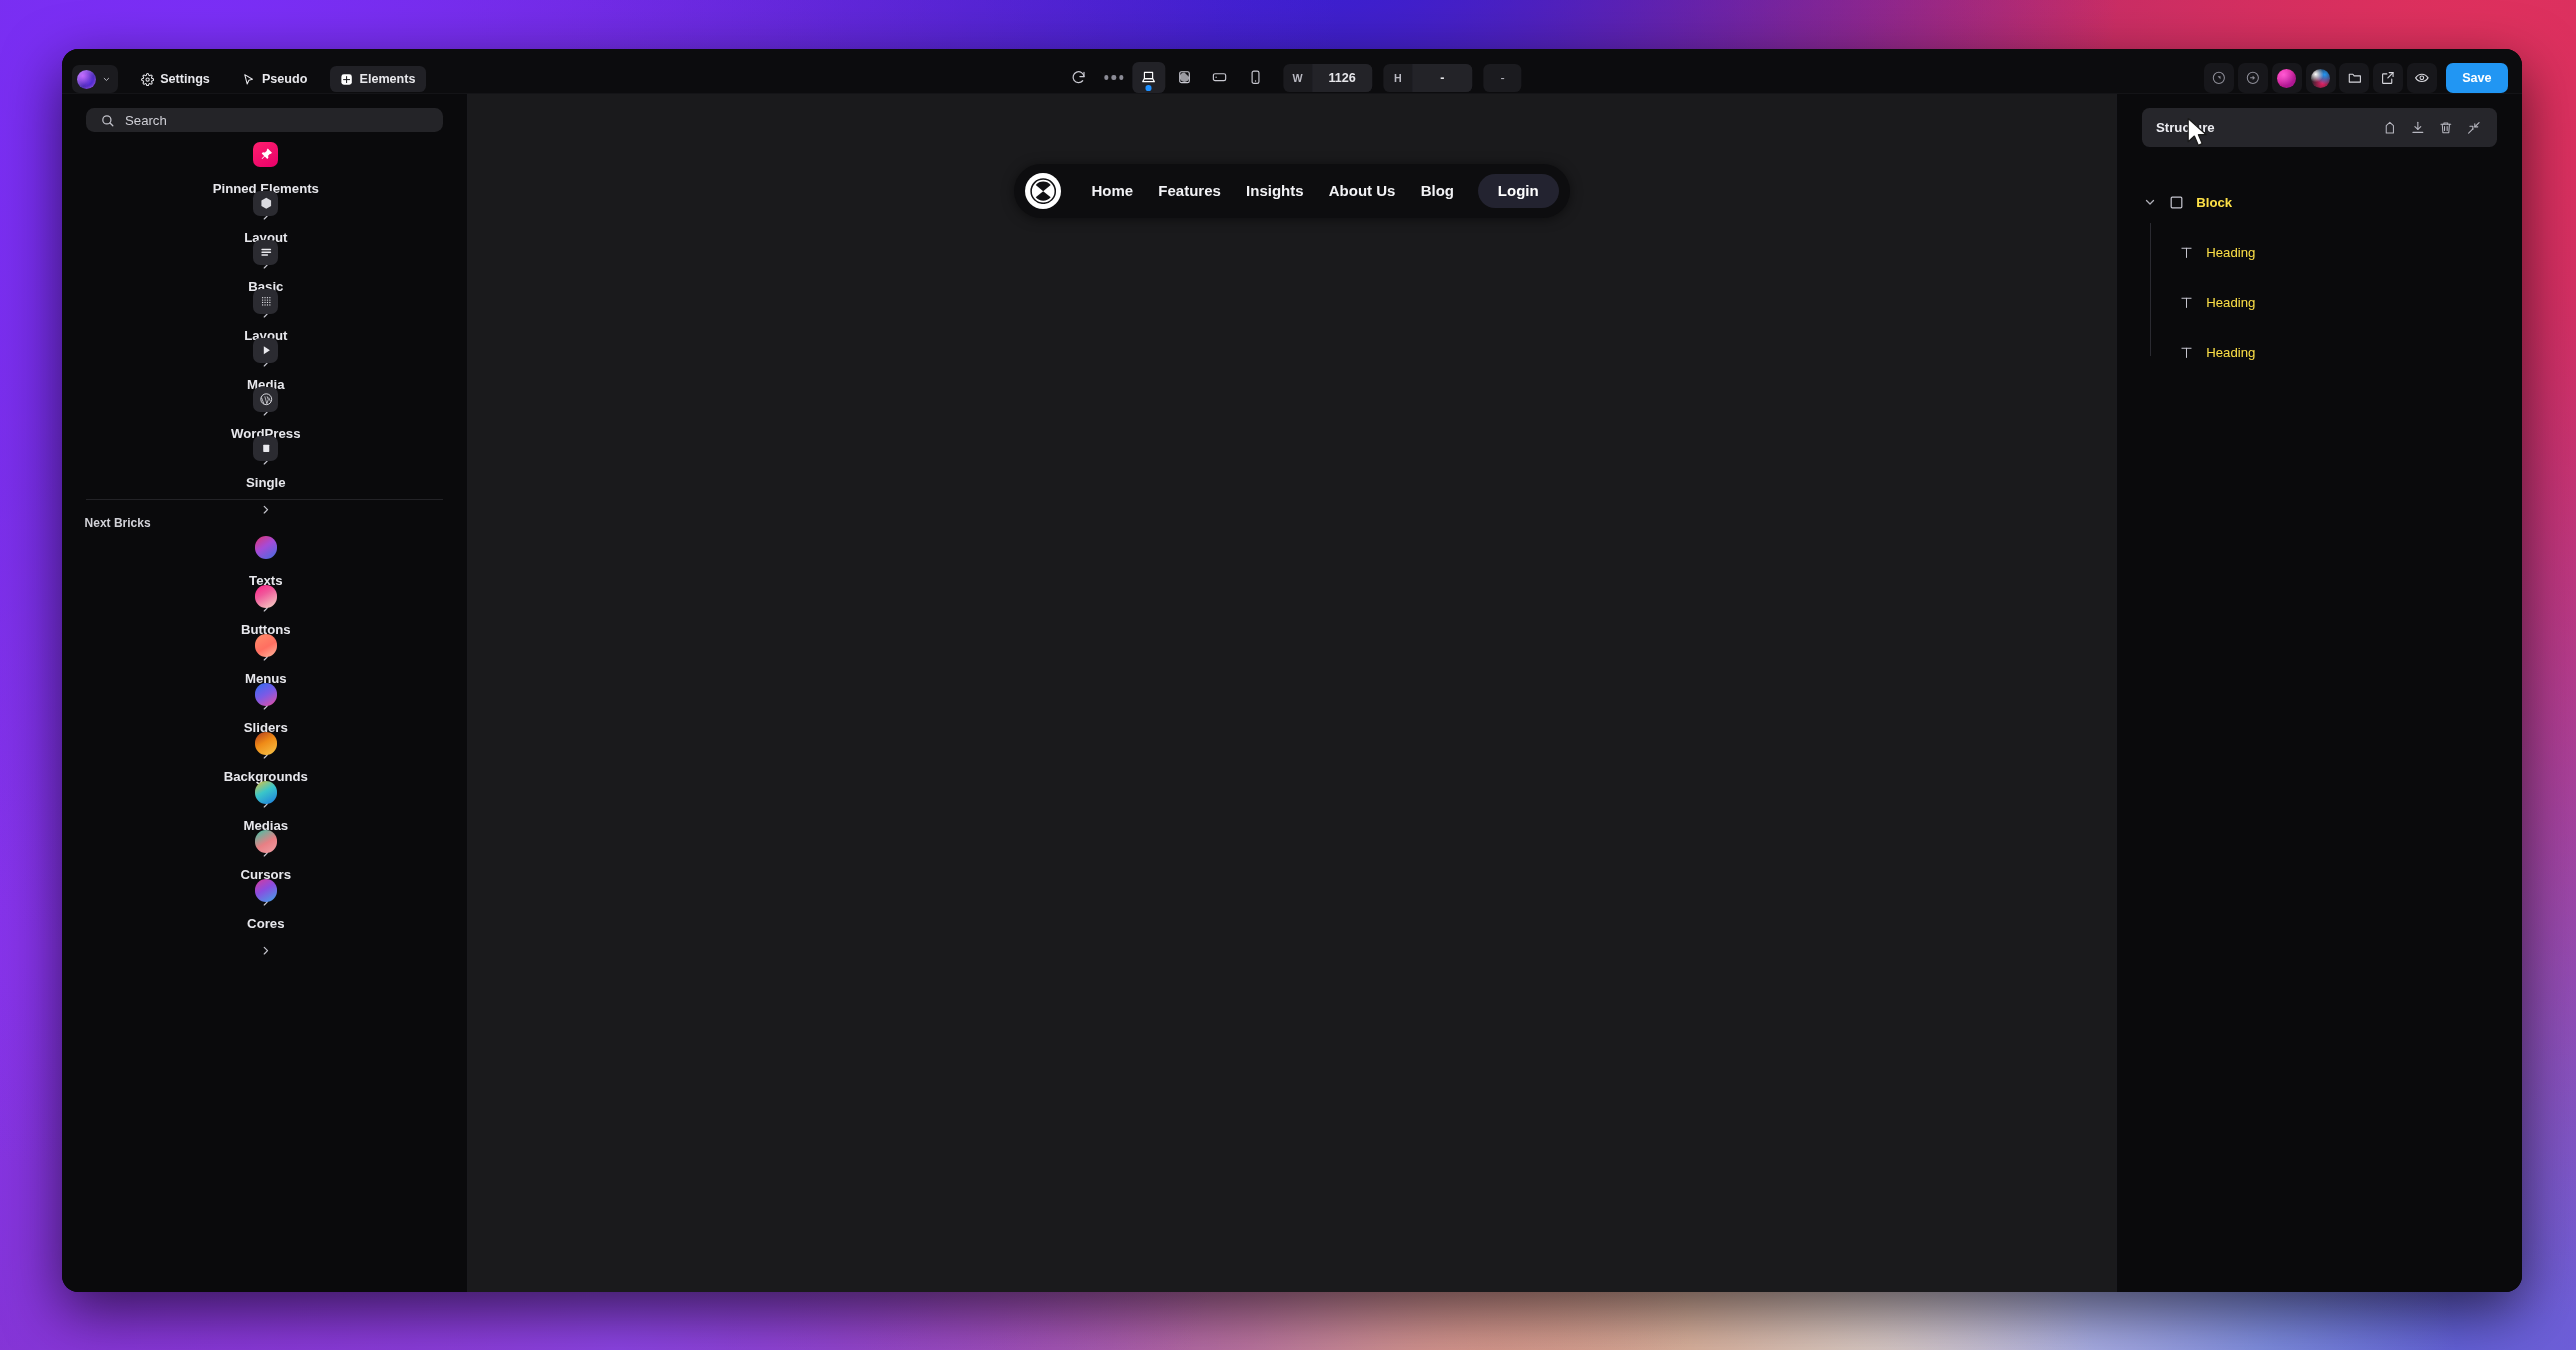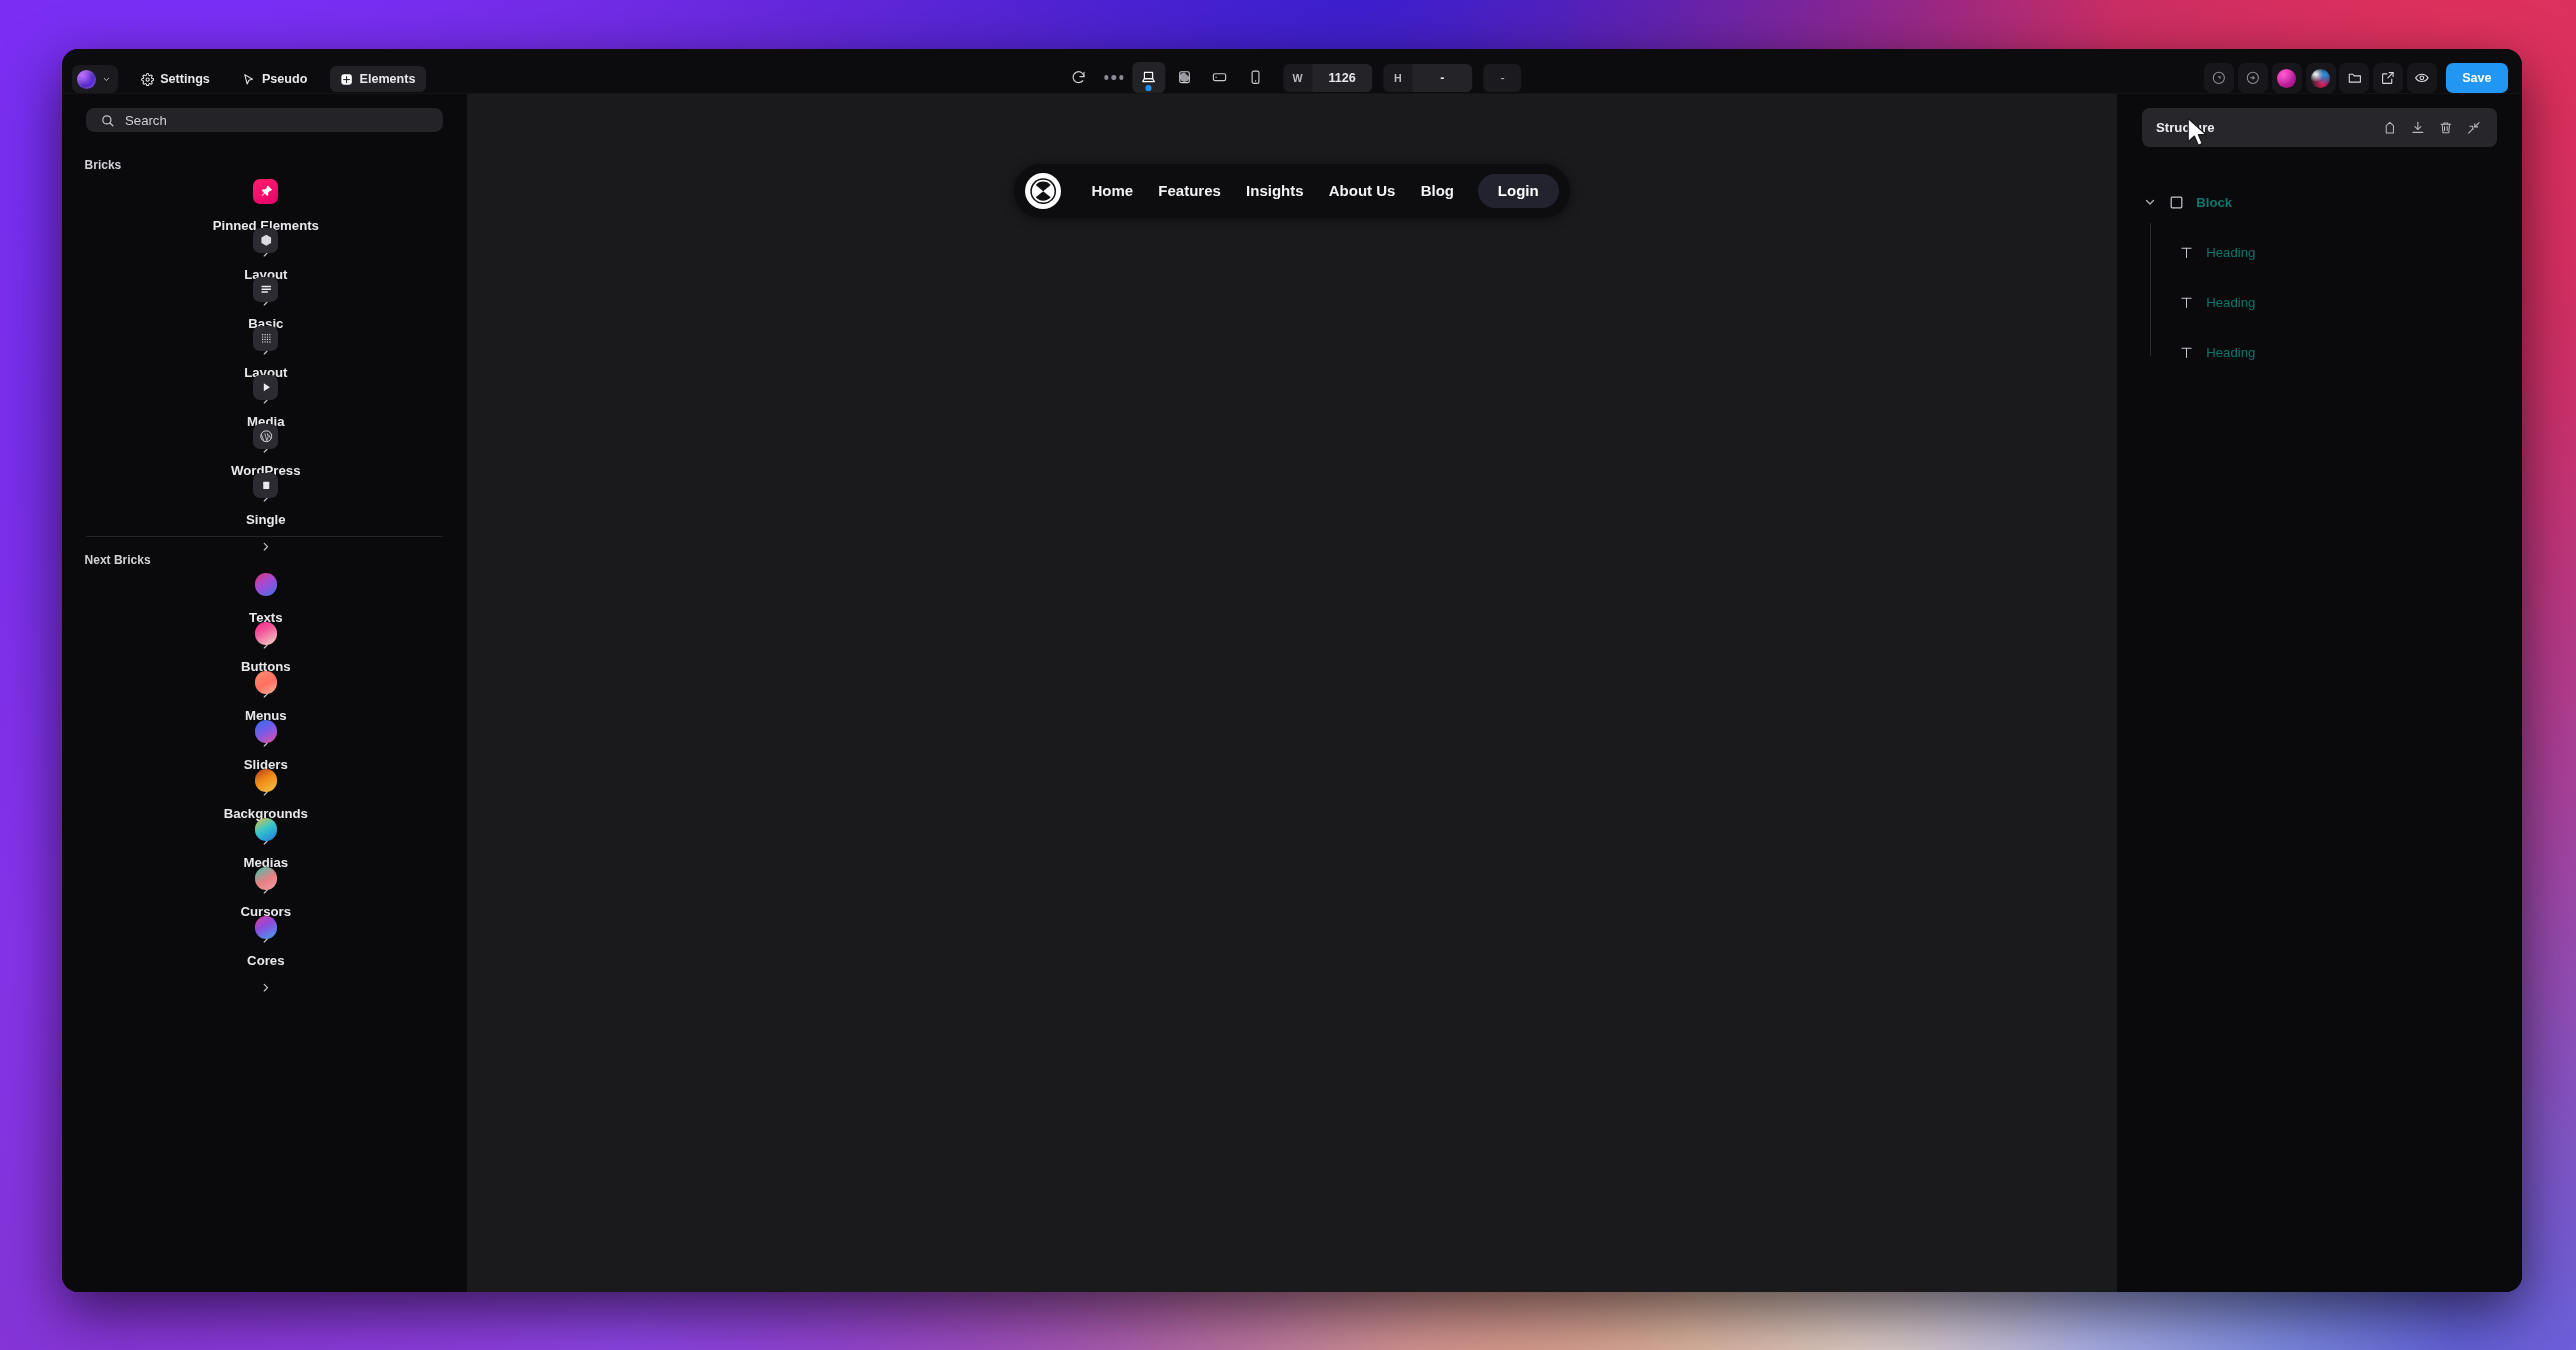"Bricks" div.sec-title { html: <div>Bricks</div> -> none }
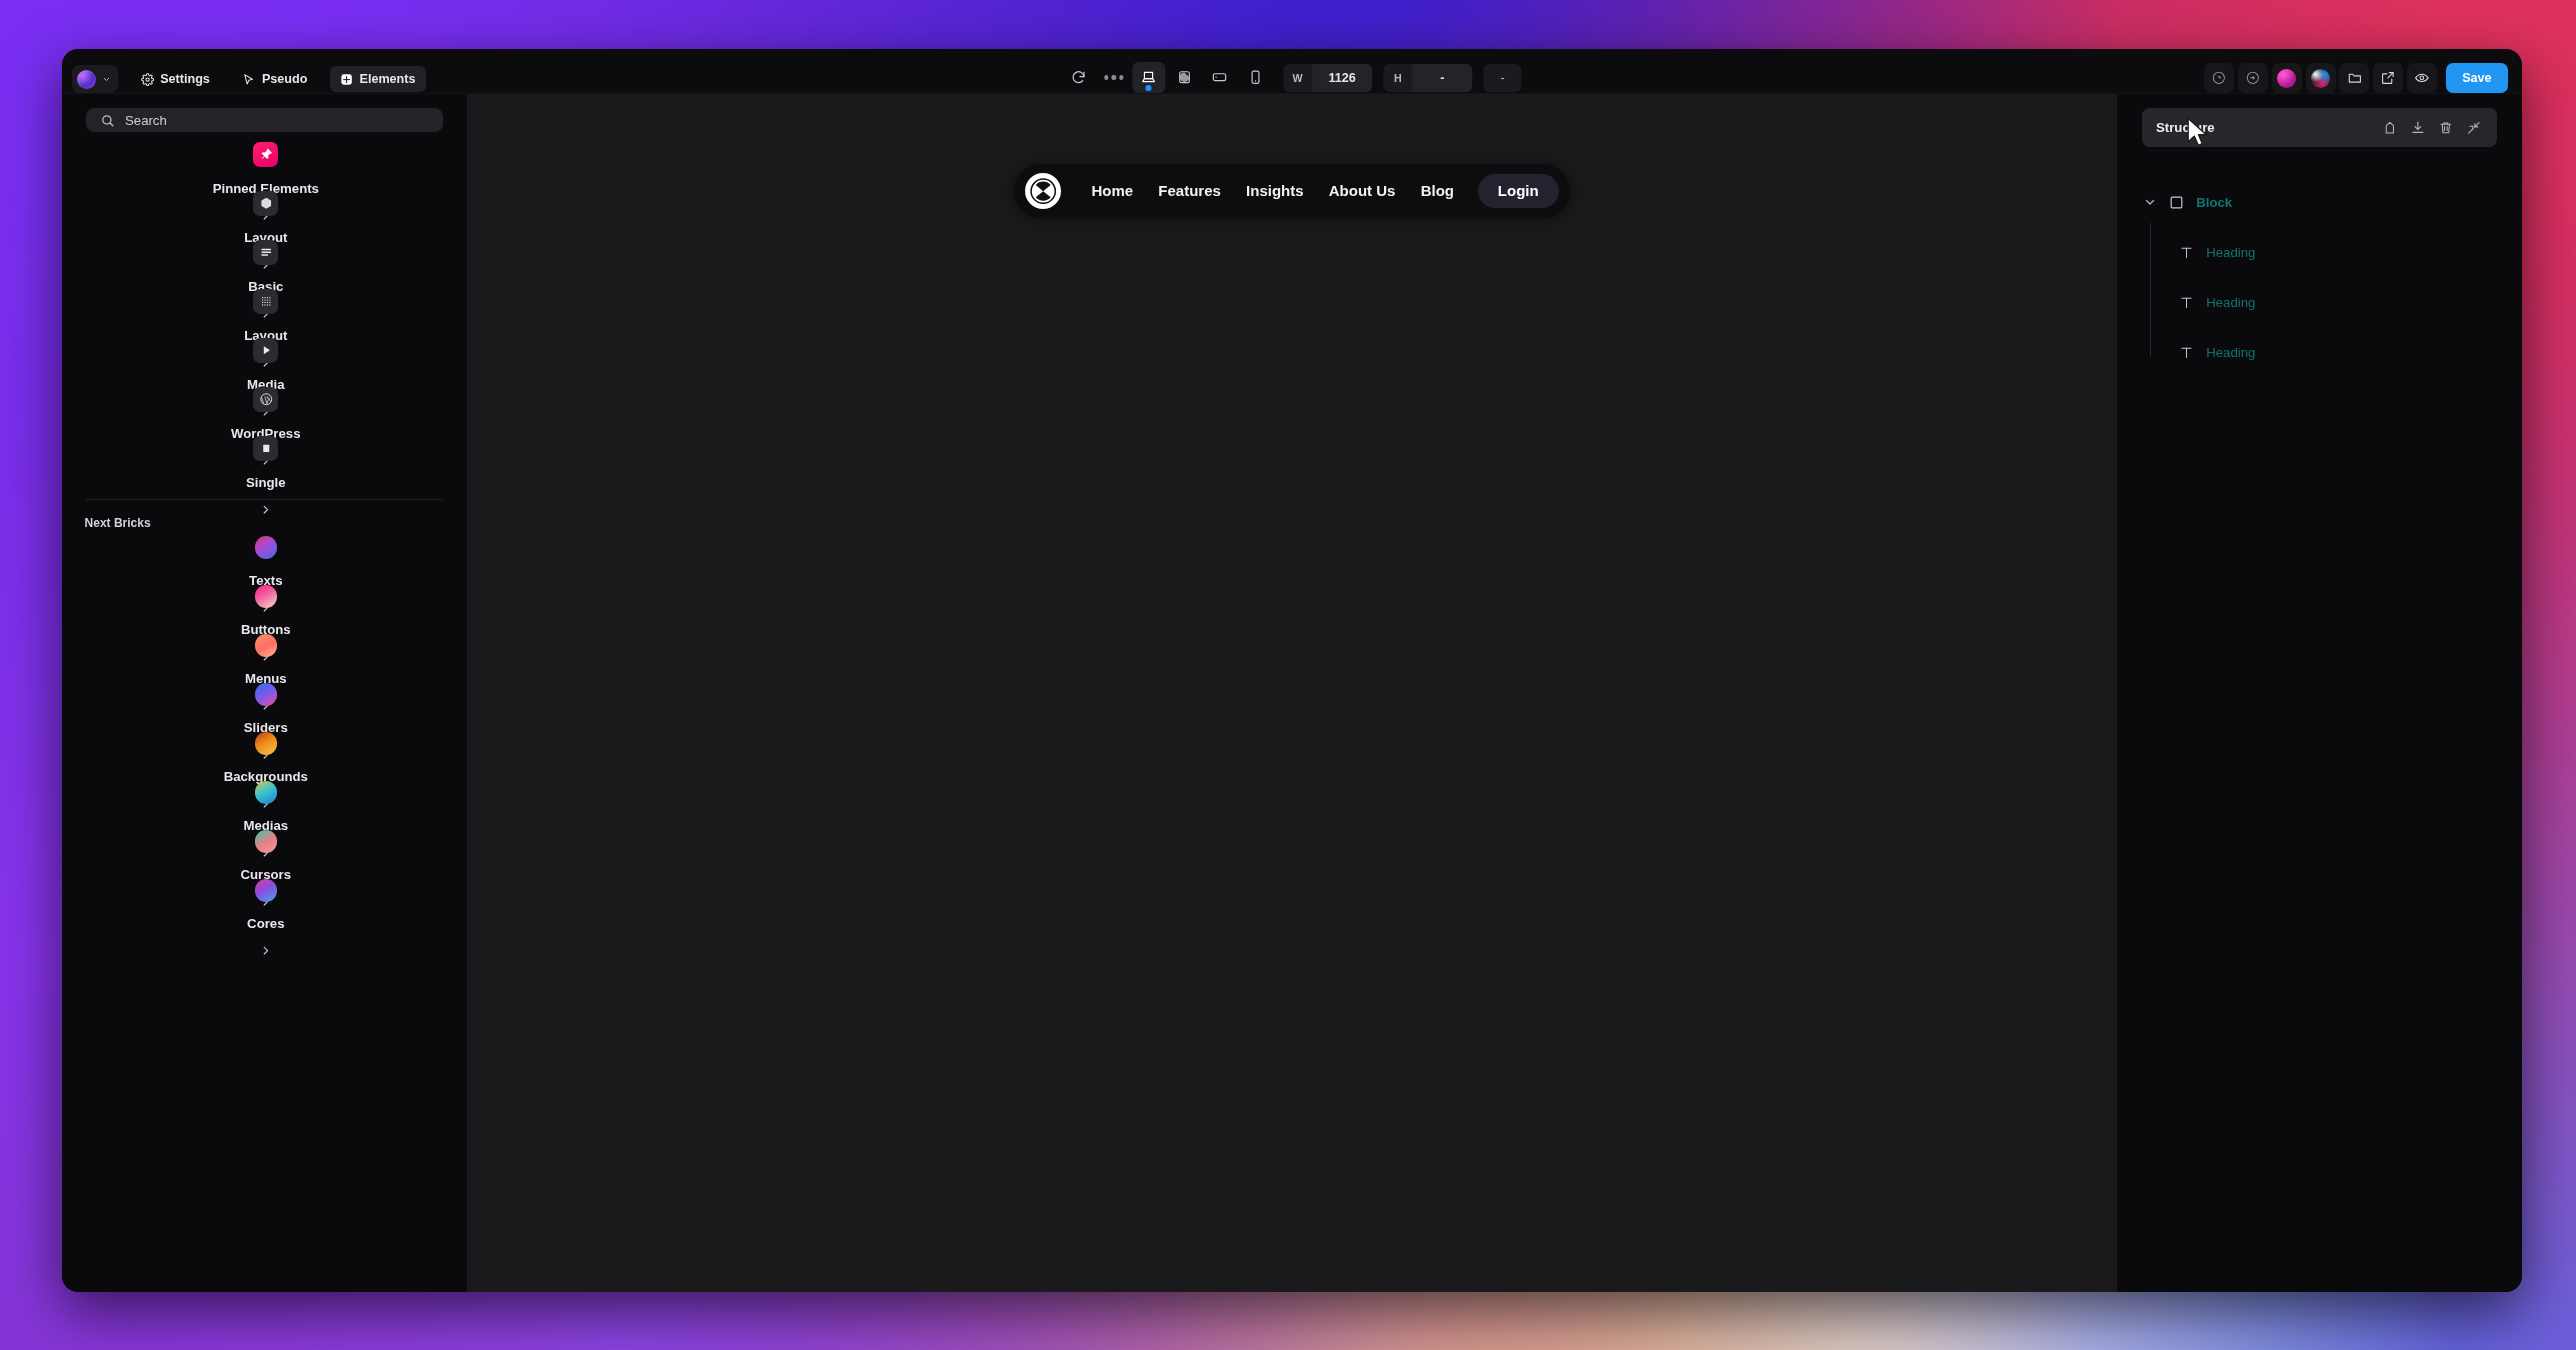"Block" .tw-label { color: #0f766e -> #fde047 }
